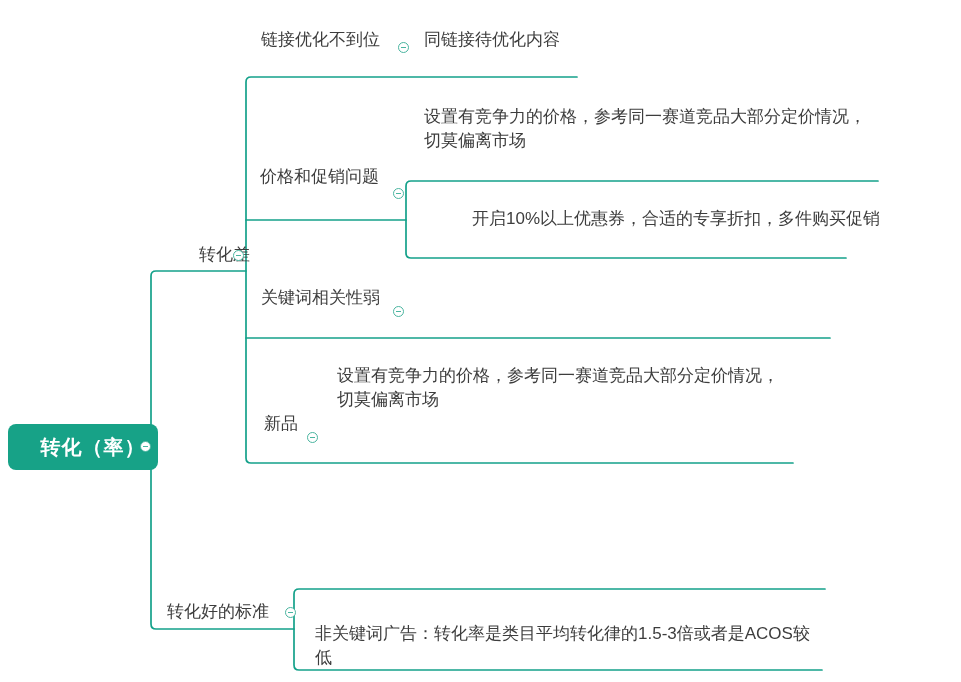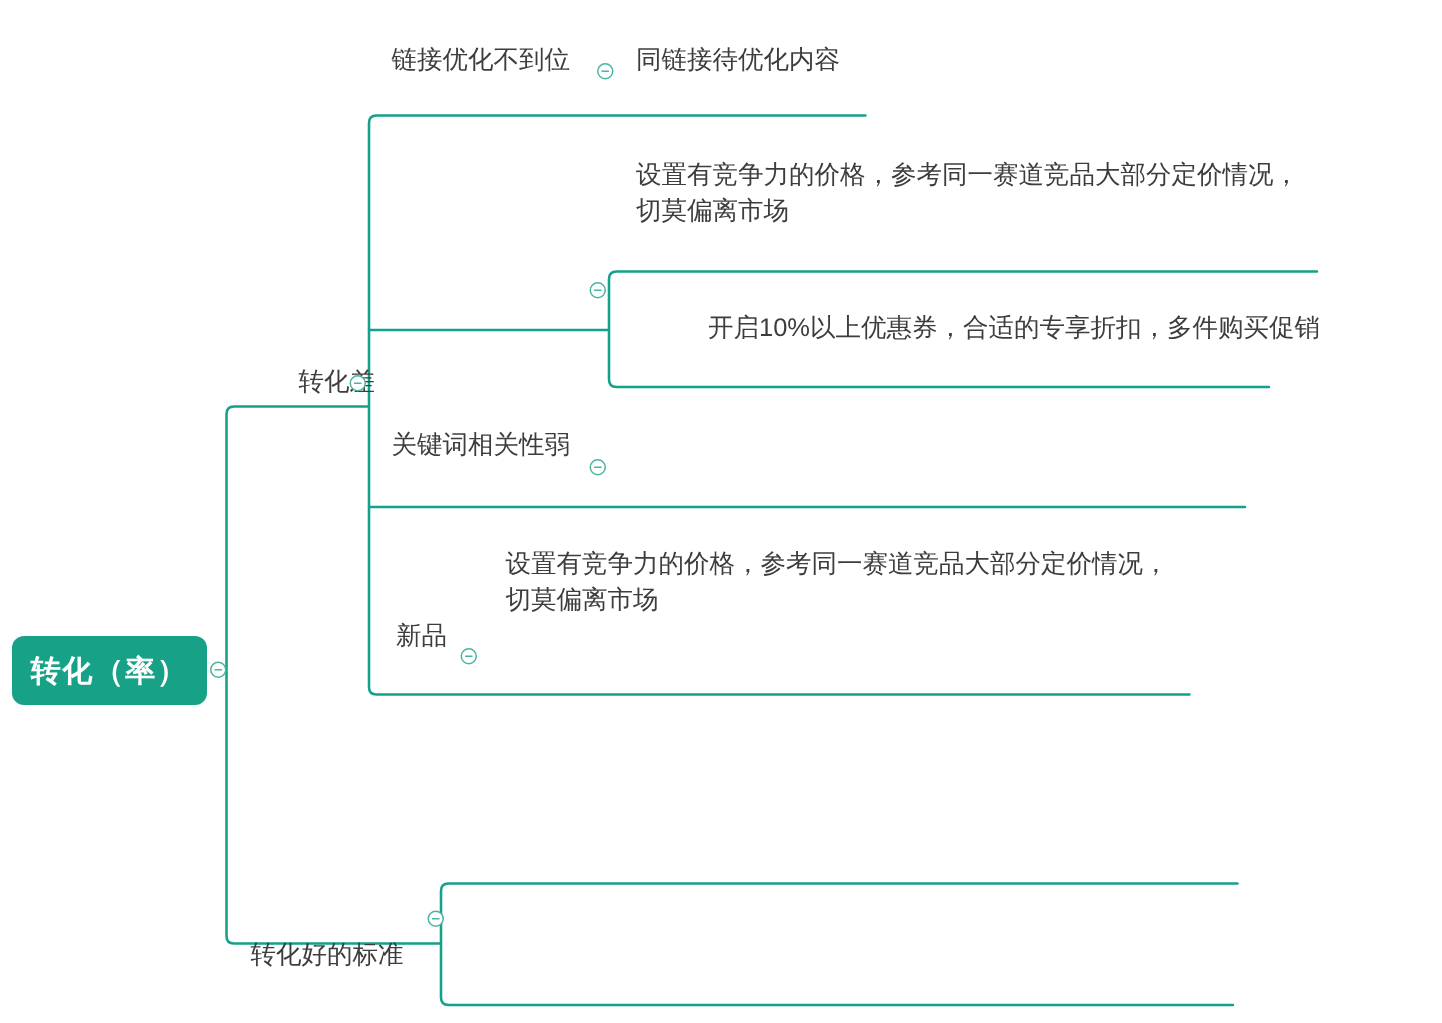"价格和促销问题" div.topic { html: none -> <div>价格和促销问题</div> }
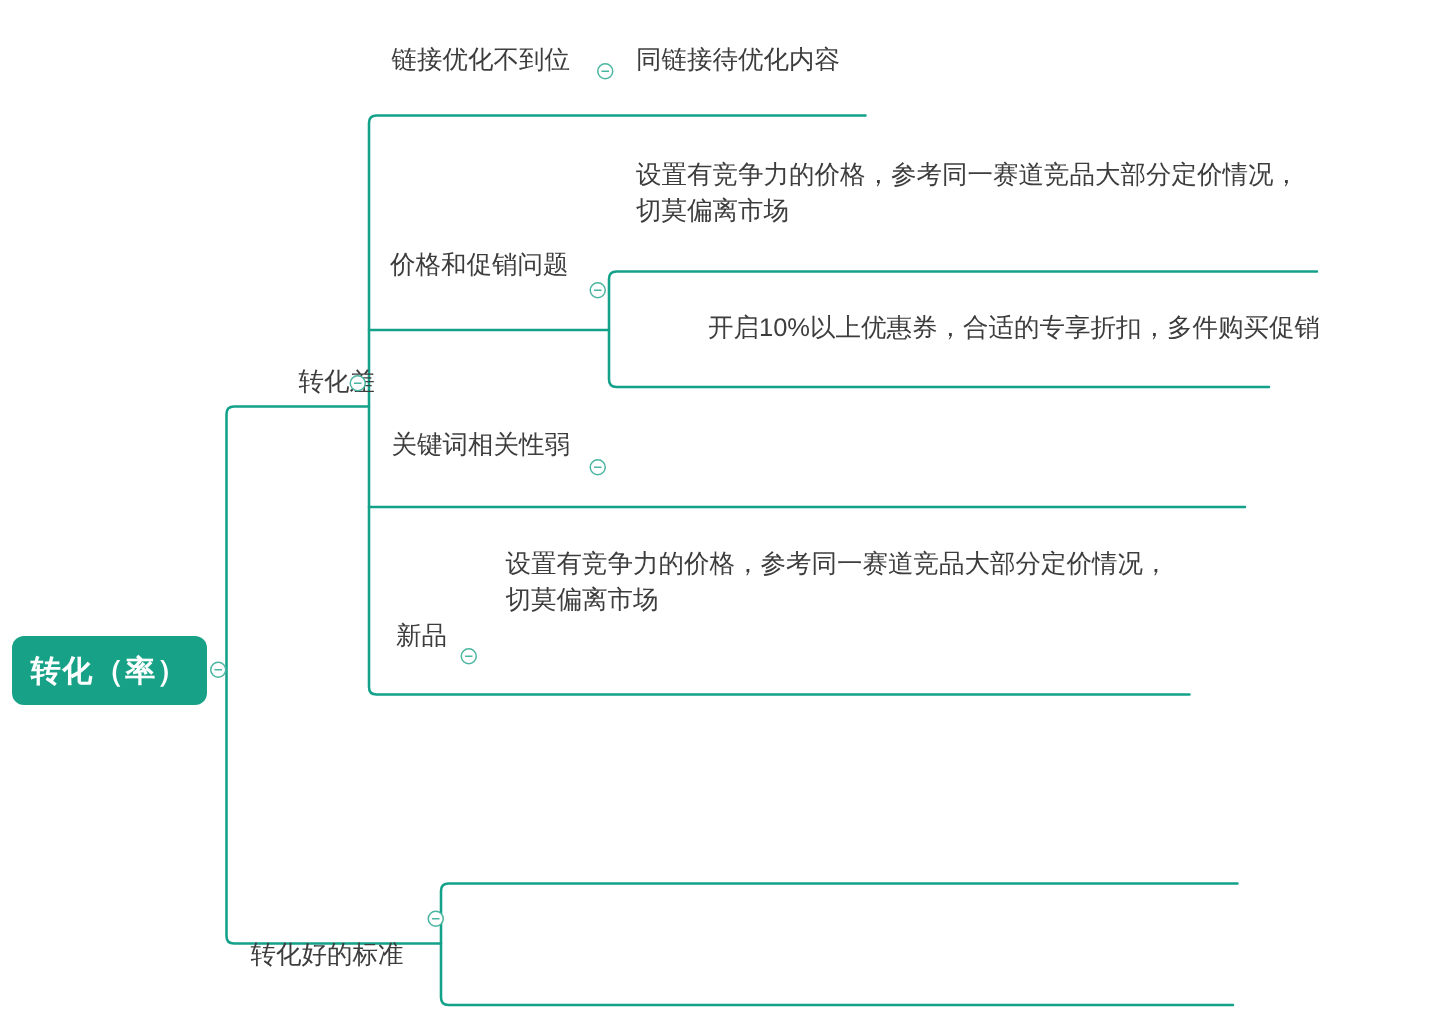"转化（率）" .root-topic { padding-left: none -> 20px }
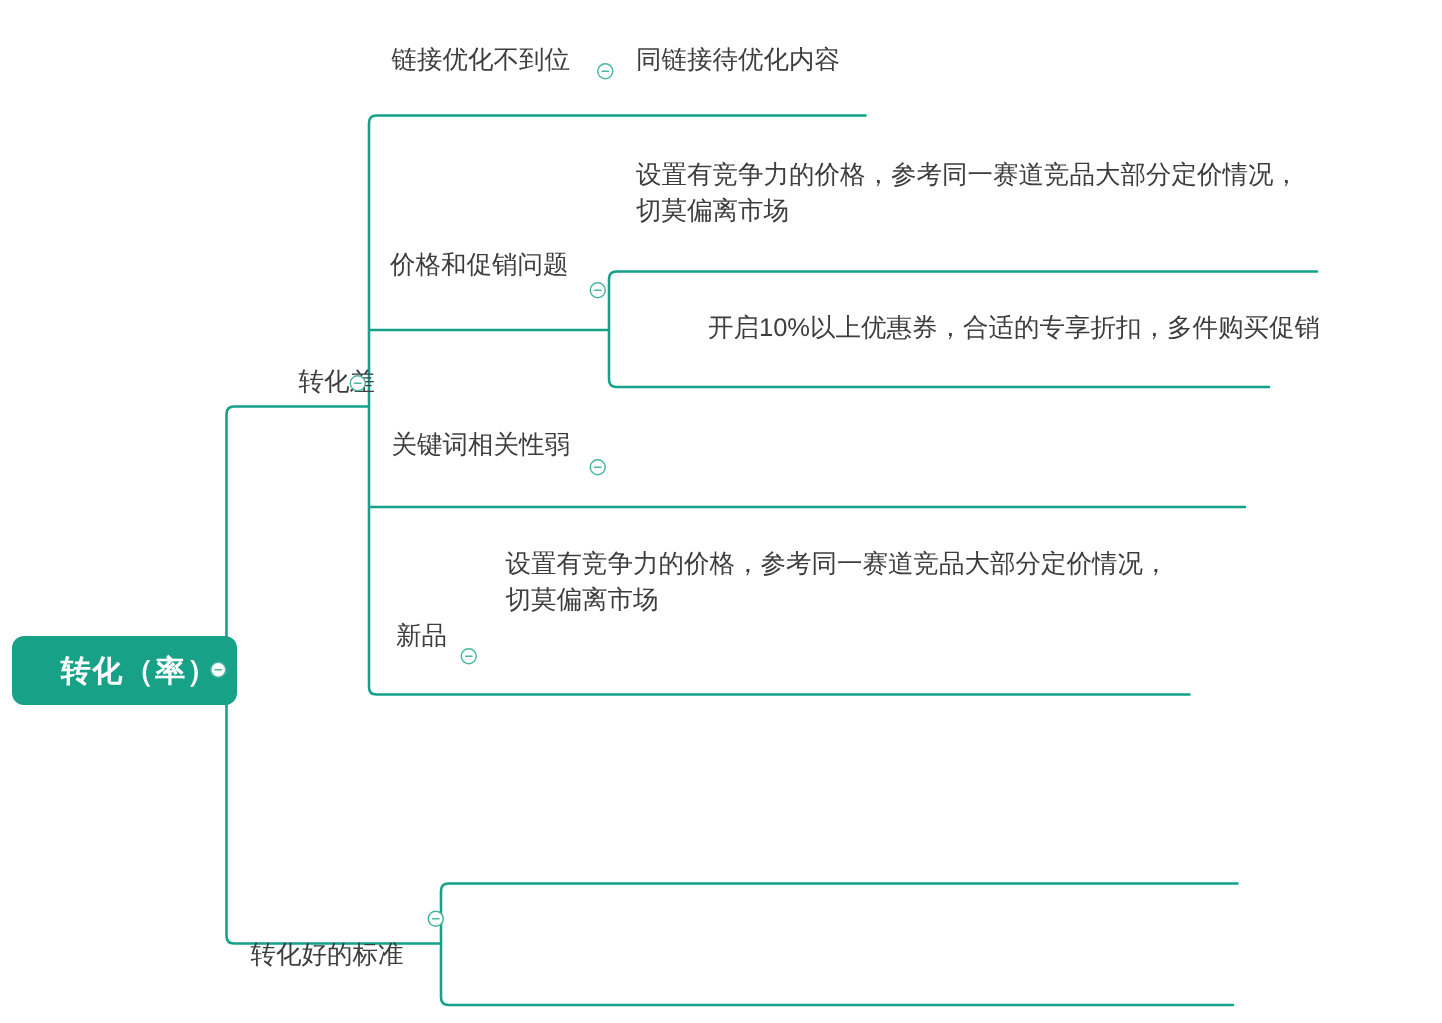"转化好的标准" .pos-good-label { top: 625px -> 600px }
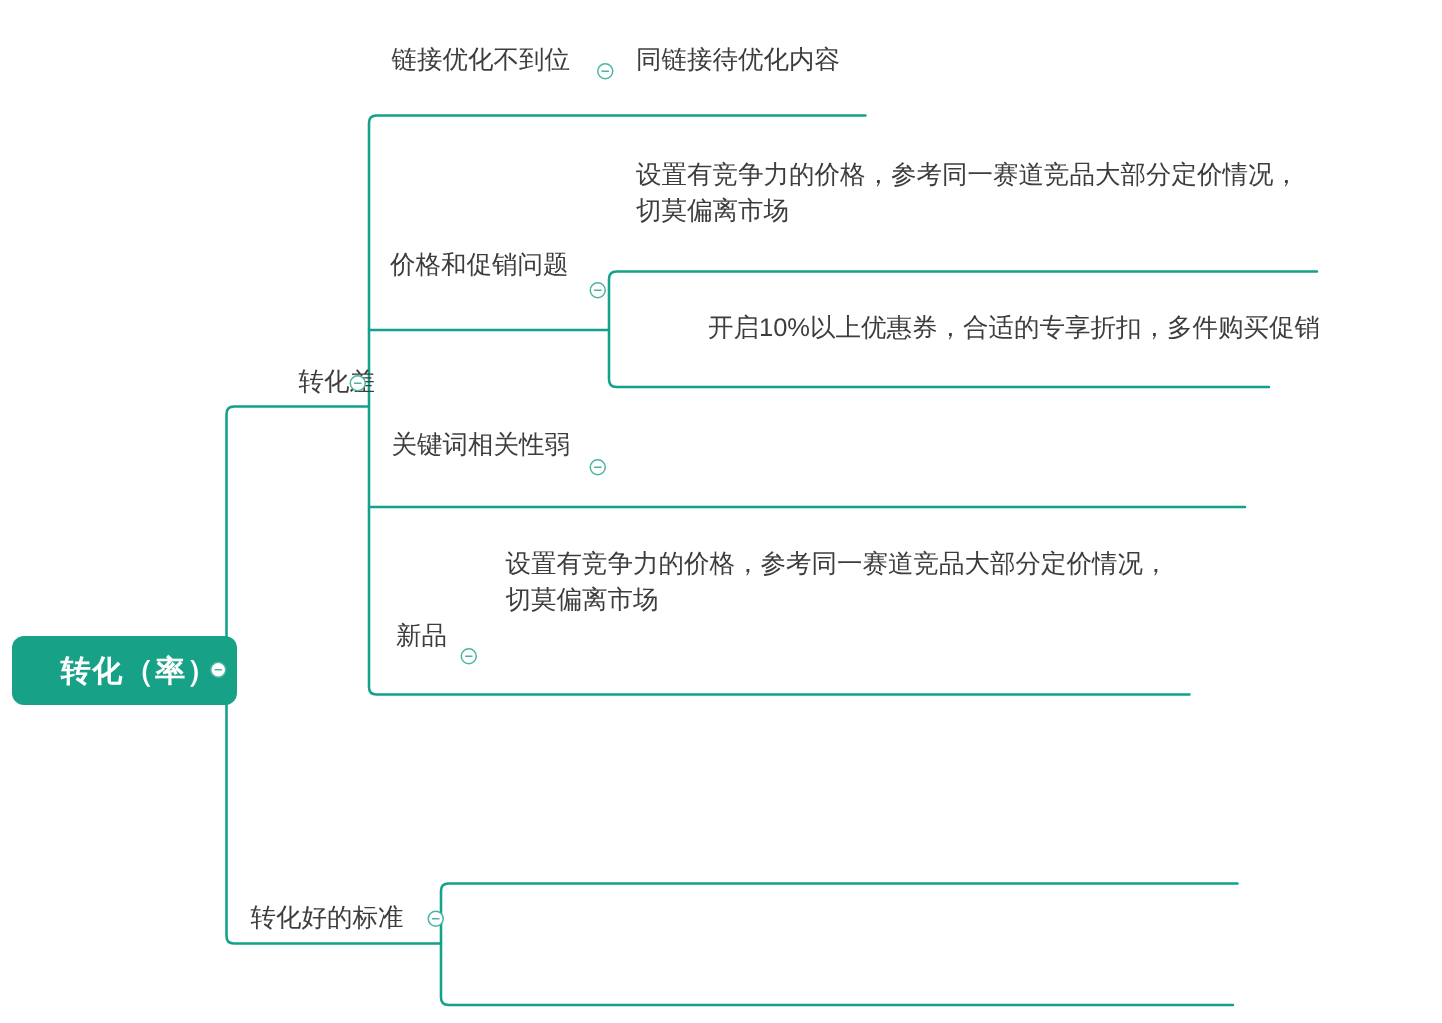"非关键词广告：转化率是类目平均转化律的1.5-3倍或者是ACOS较" div.topic { html: none -> <div>非关键词广告：转化率是类目平均转化律的1.5-3倍或者是ACOS较 低</div> }
